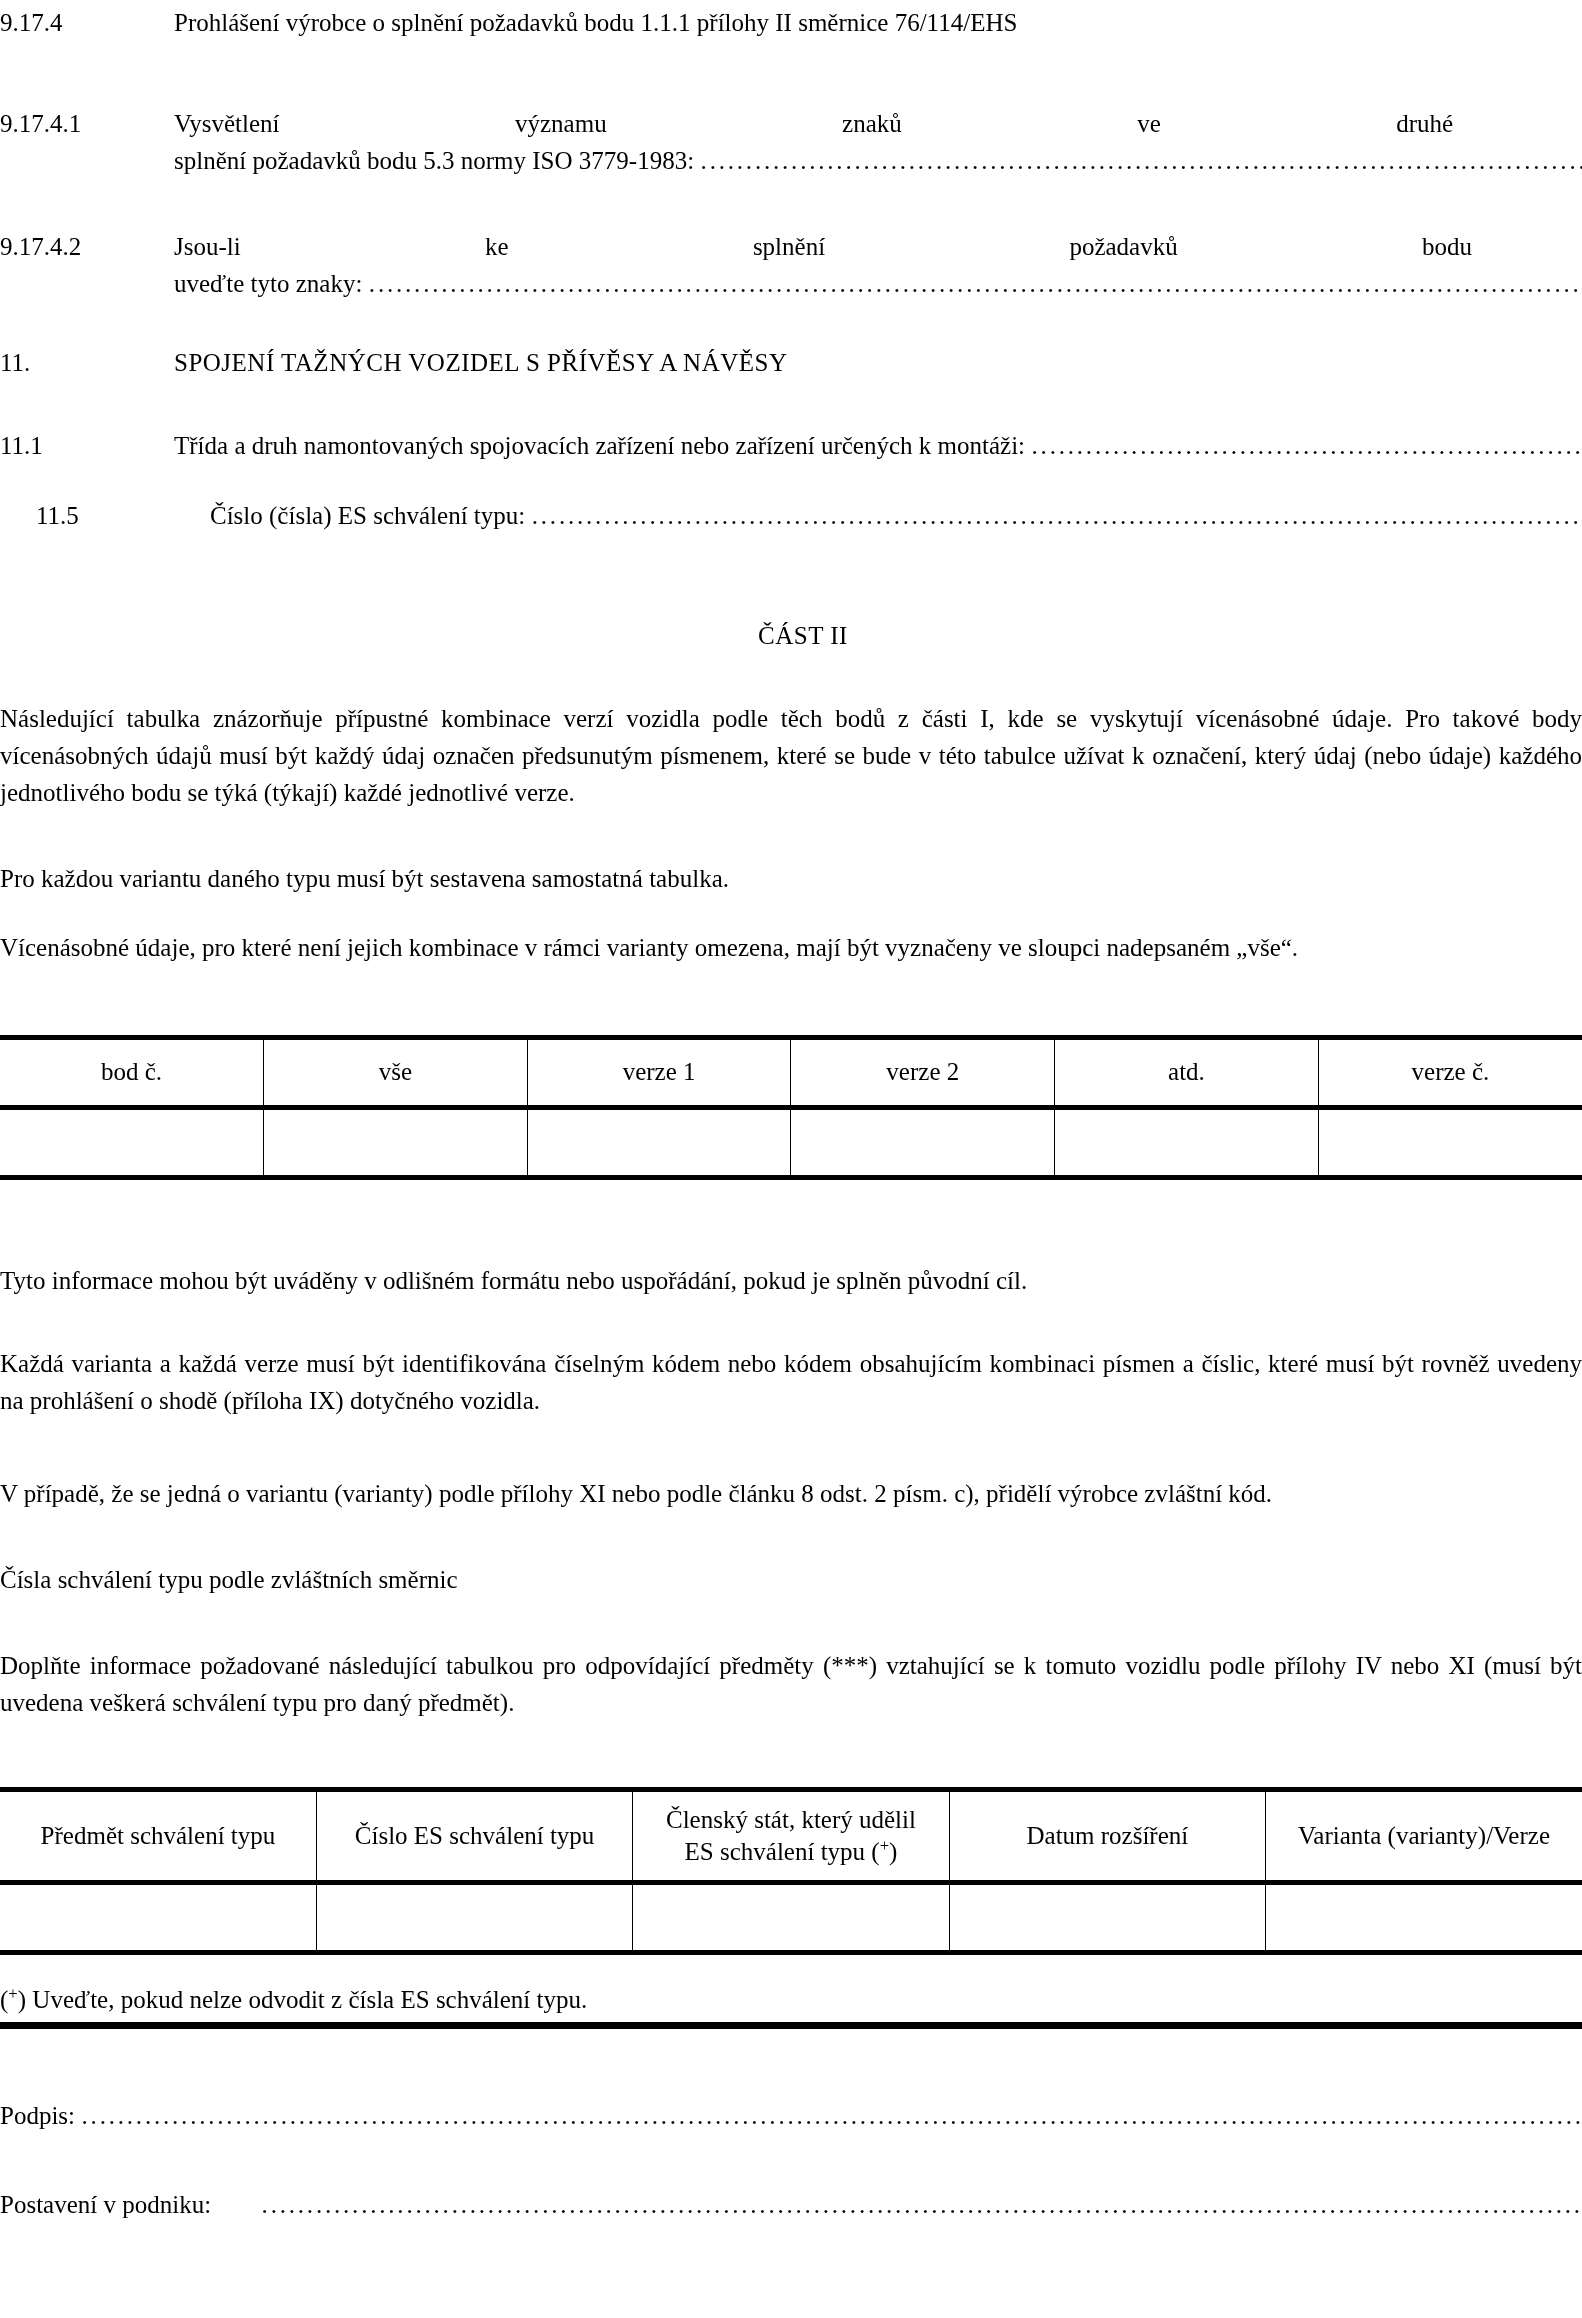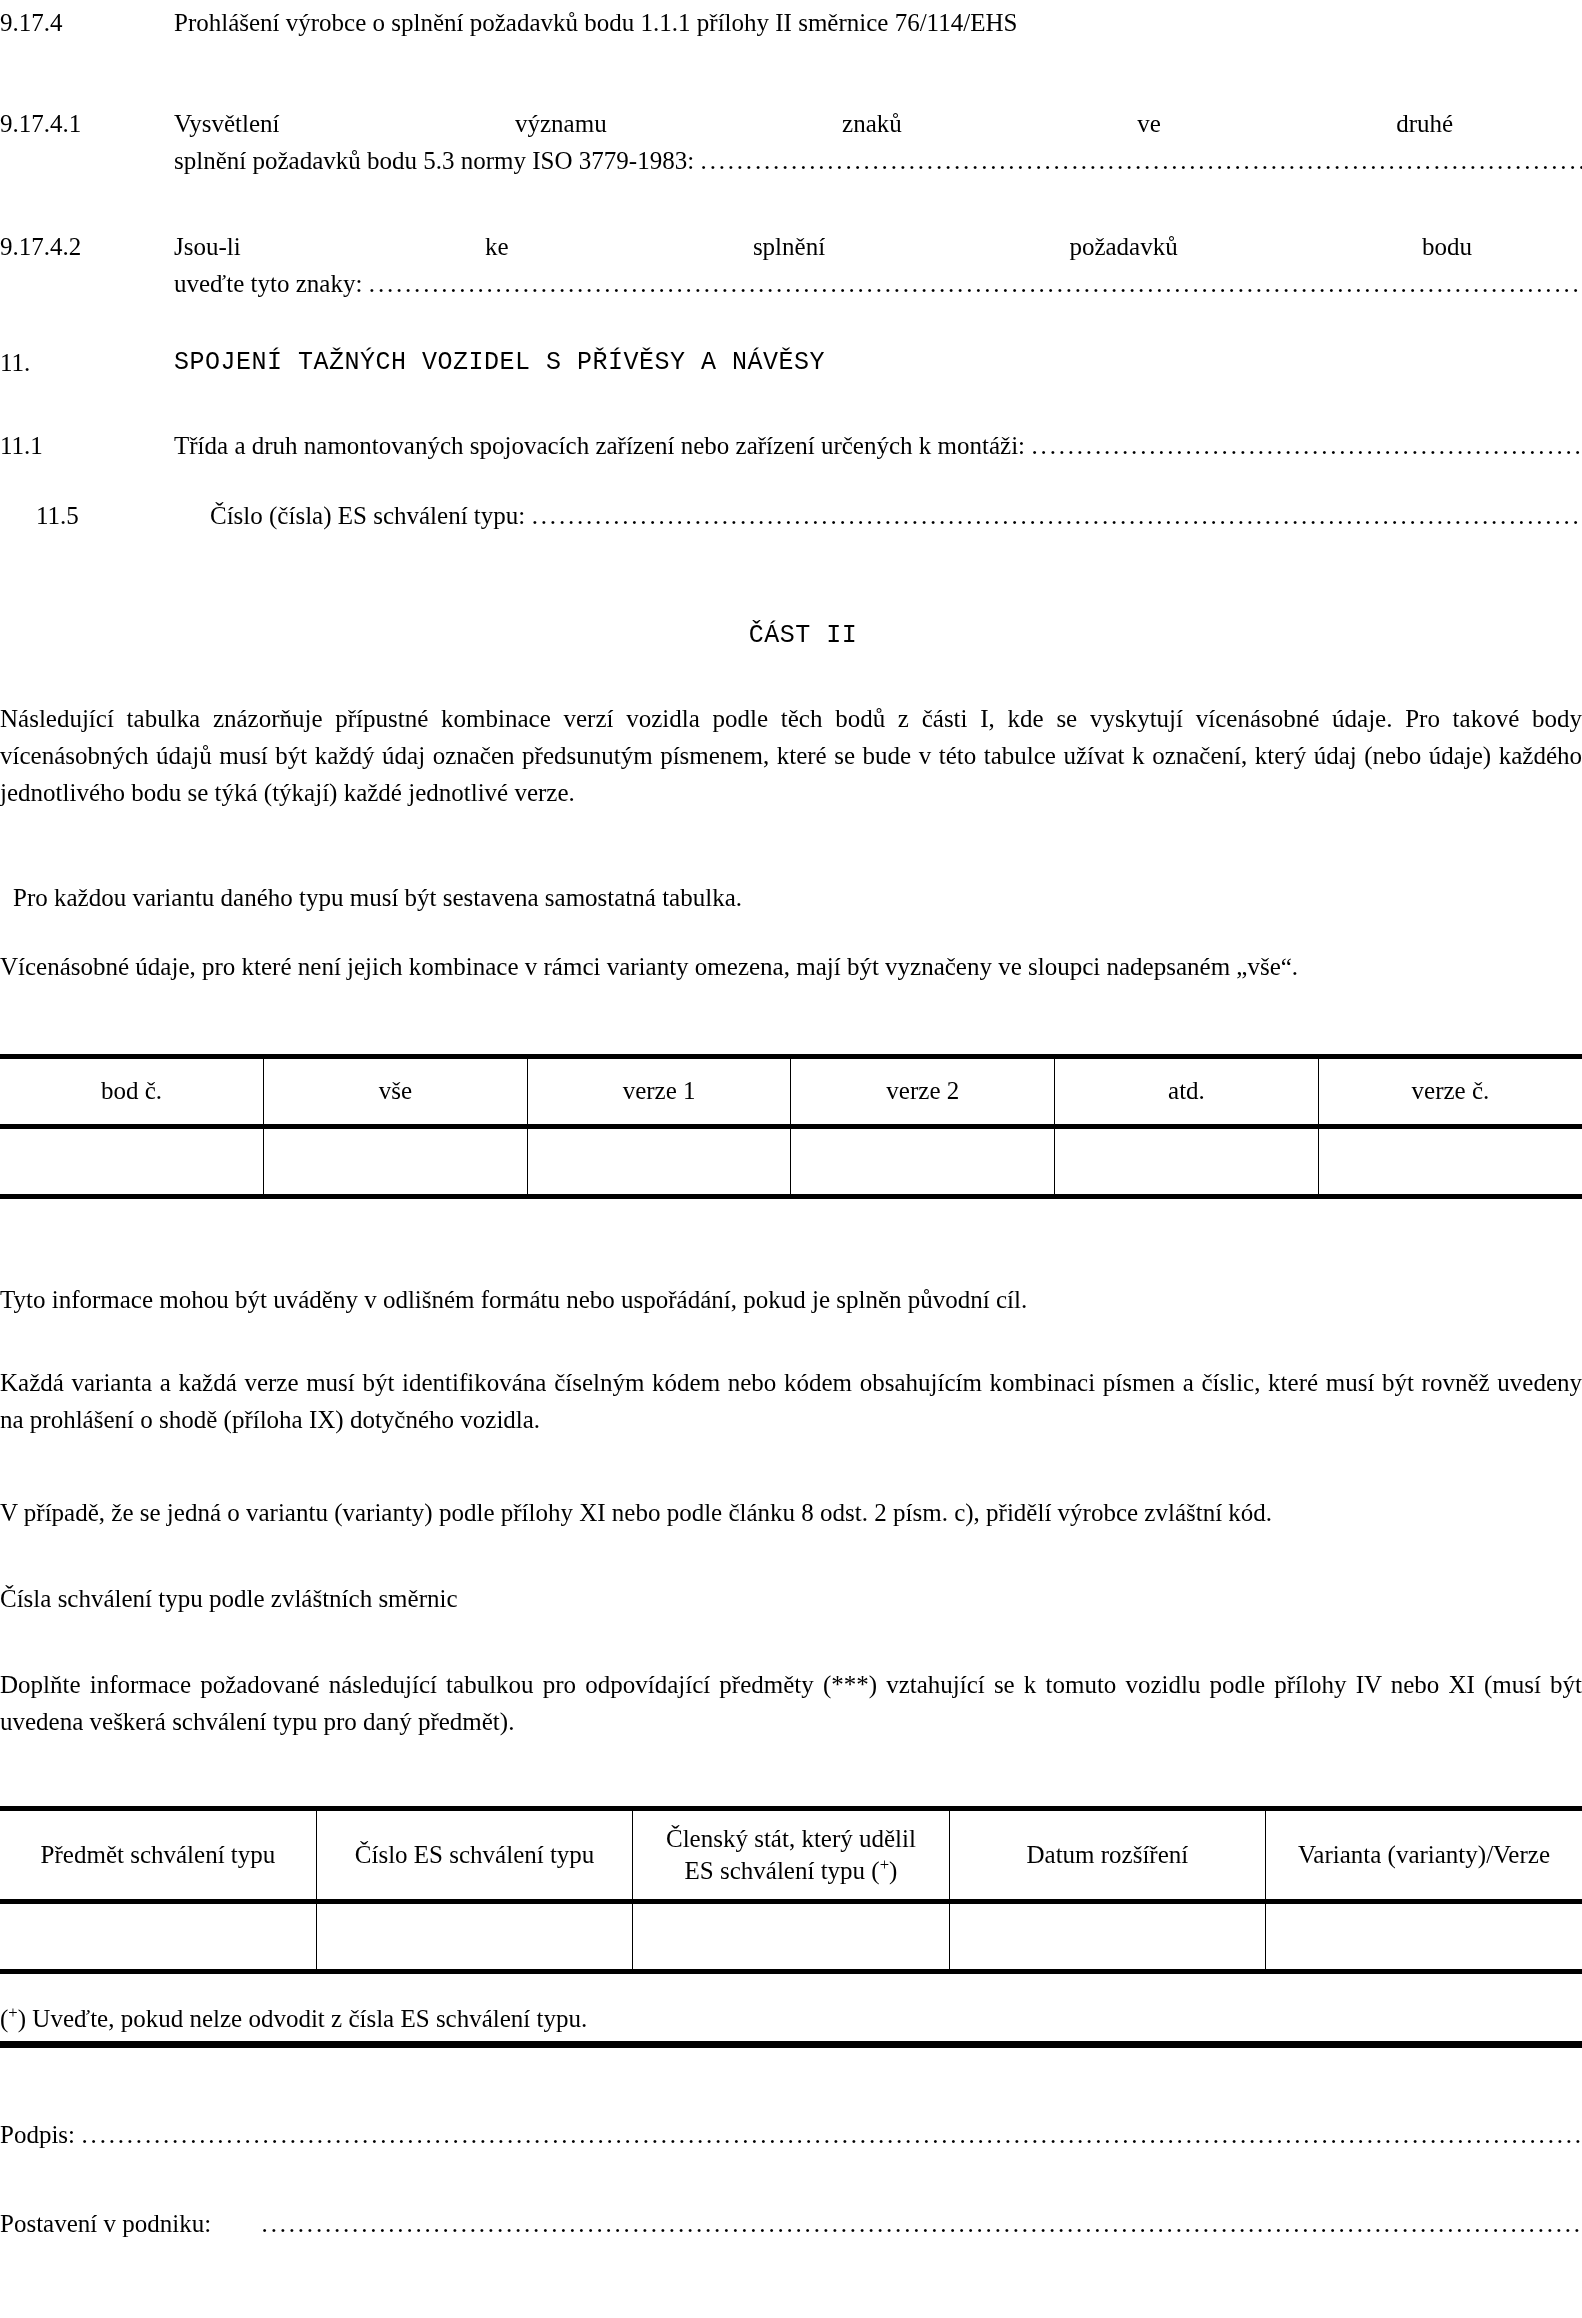"SPOJENÍ TAŽNÝCH VOZIDEL S PŘÍVĚSY" .caps { font-family: Liberation Mono, monospace -> none }
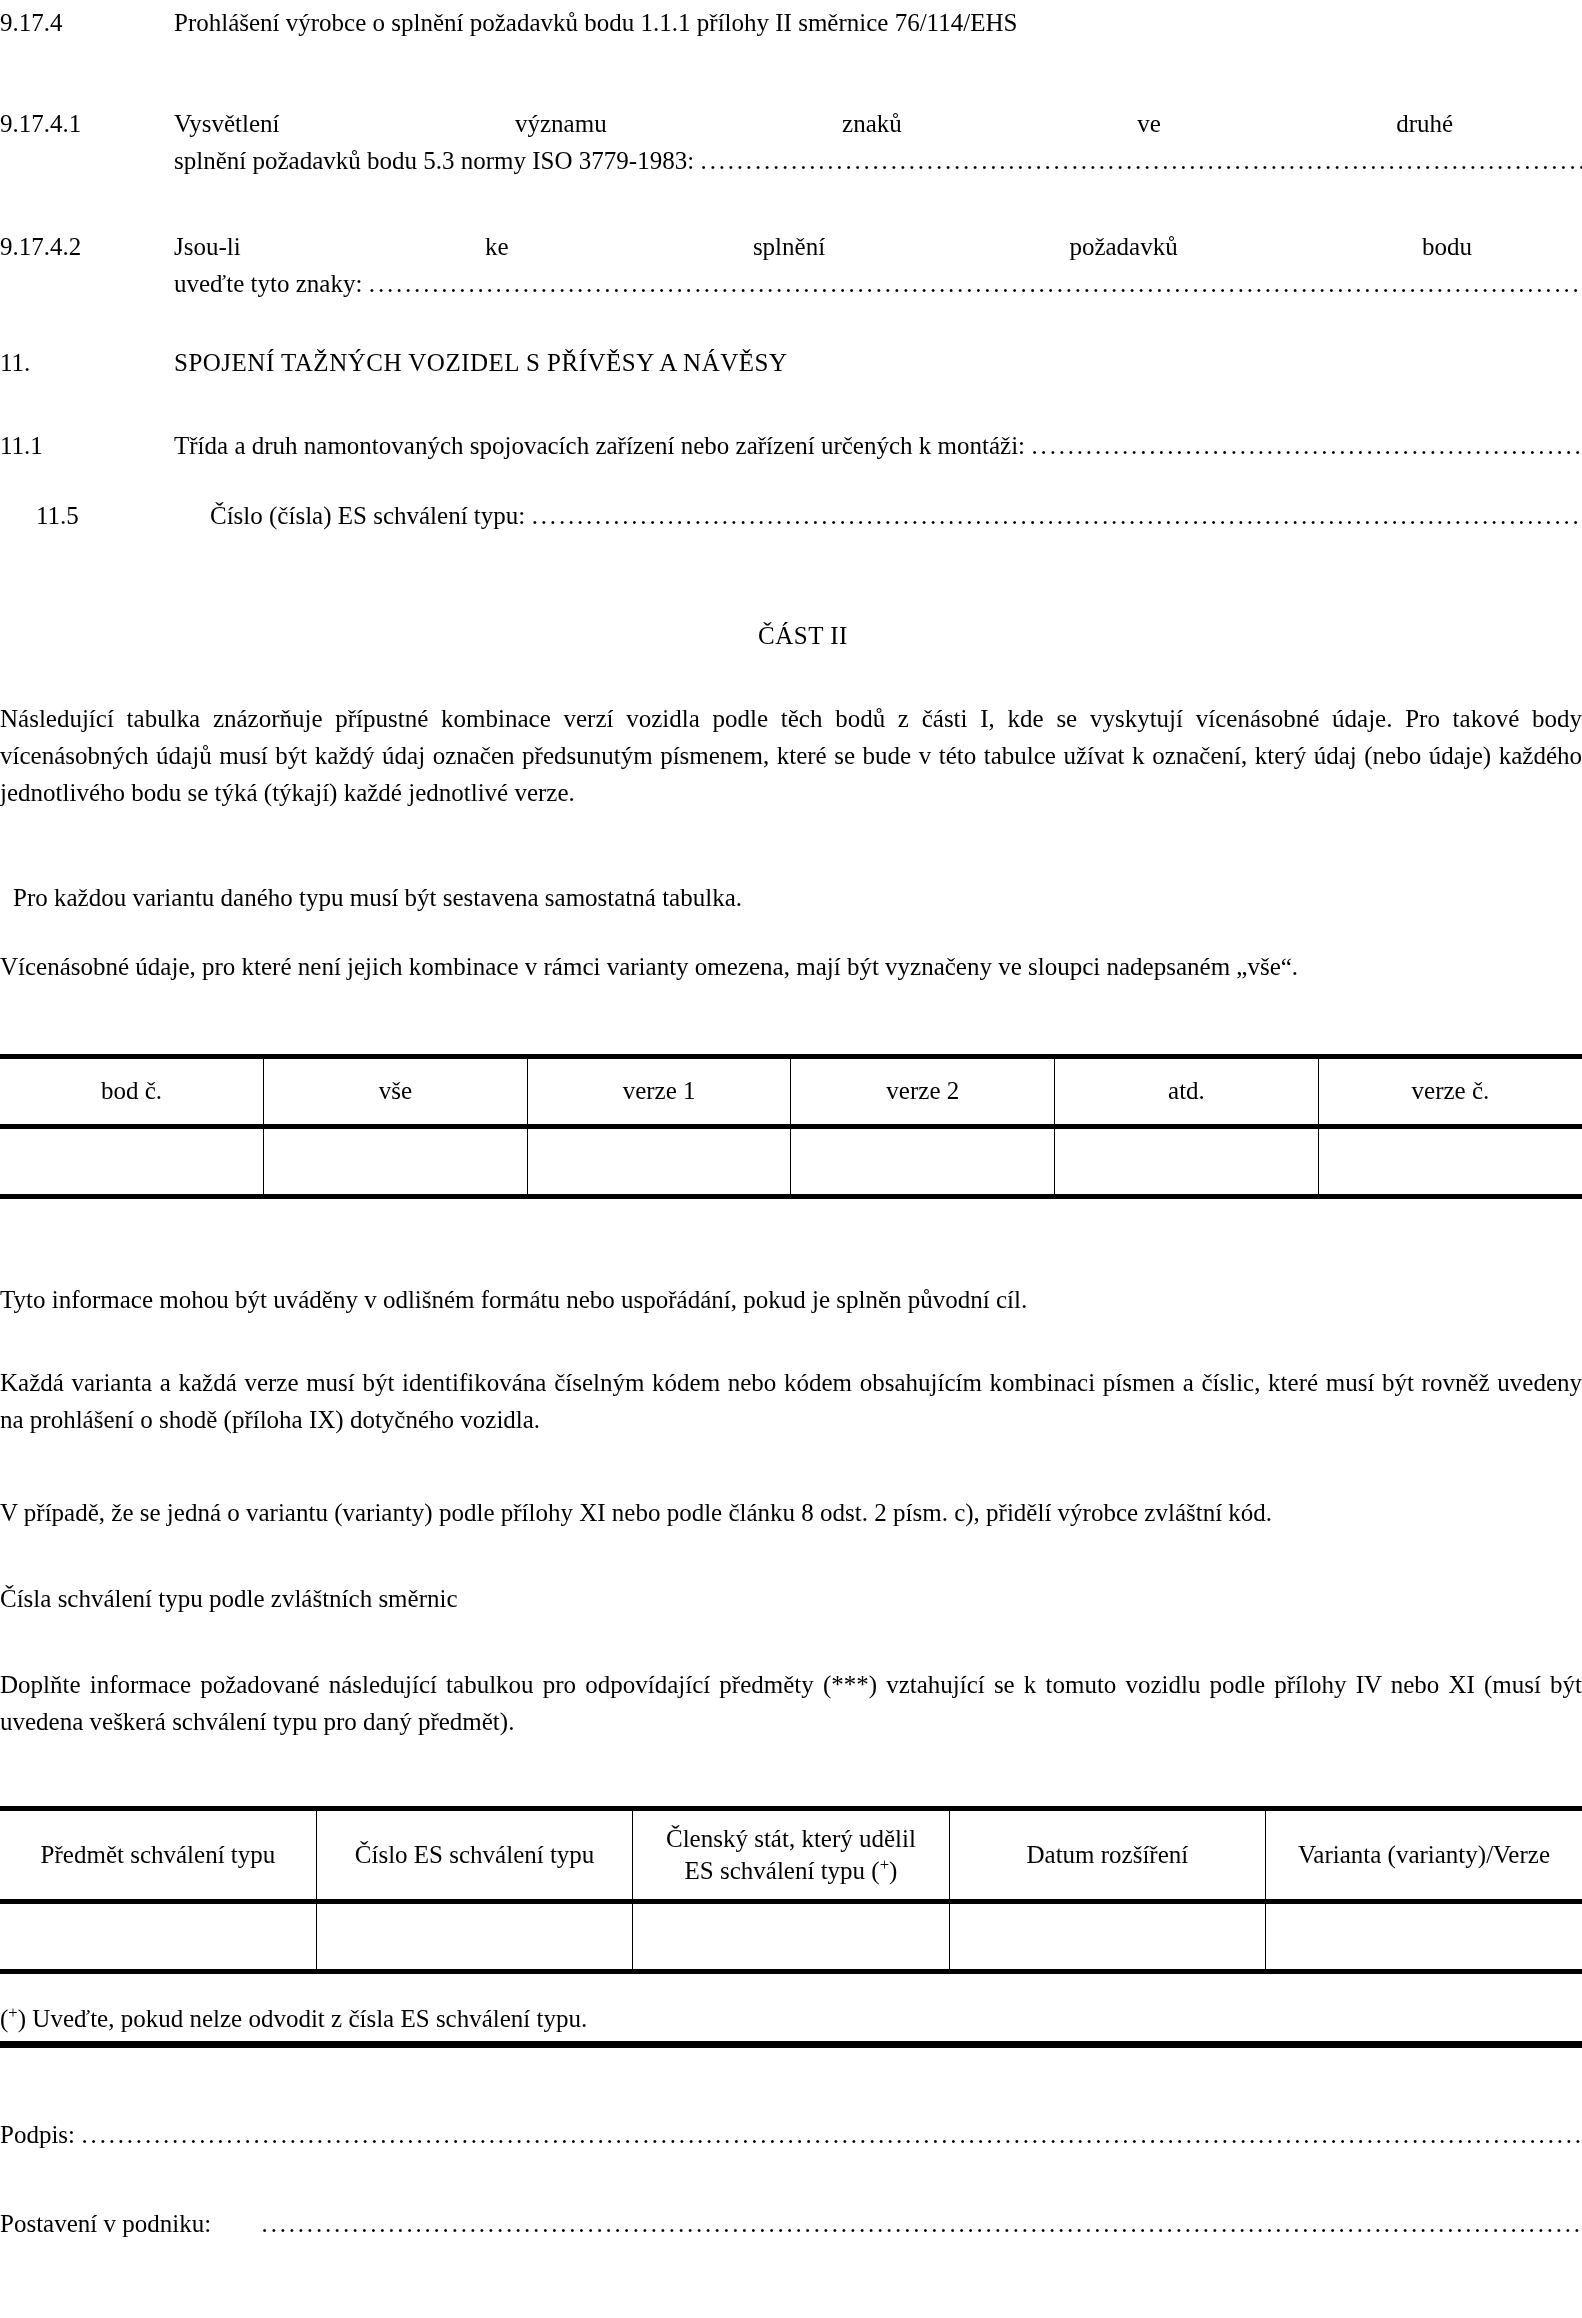"Pro každou variantu daného typu" .mt-pB { margin-top: 68px -> 49px; padding-left: 13px -> none }
